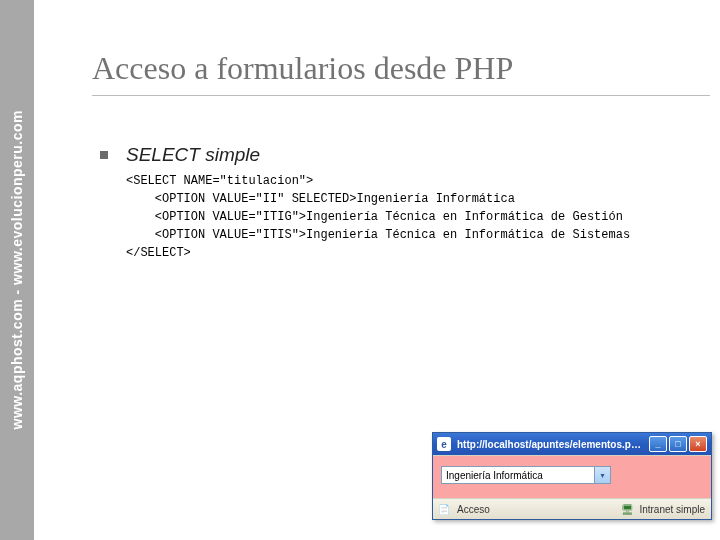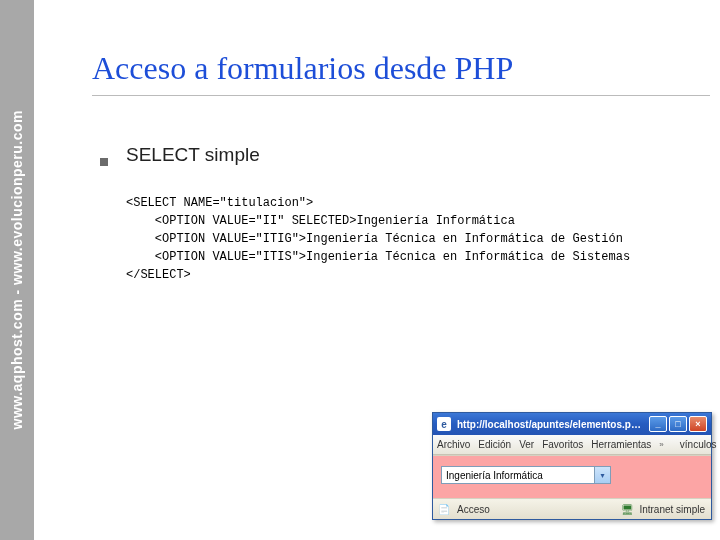"Acceso a formularios desde PHP" .title { color: #1d4ed8 -> #737373 }
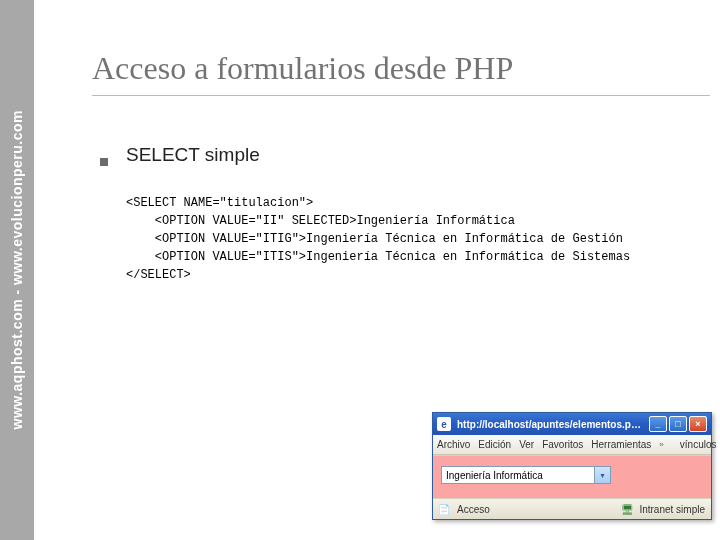"SELECT simple" .bullet-row { align-items: flex-end -> center; font-style: none -> italic; margin-bottom: 28px -> 6px }
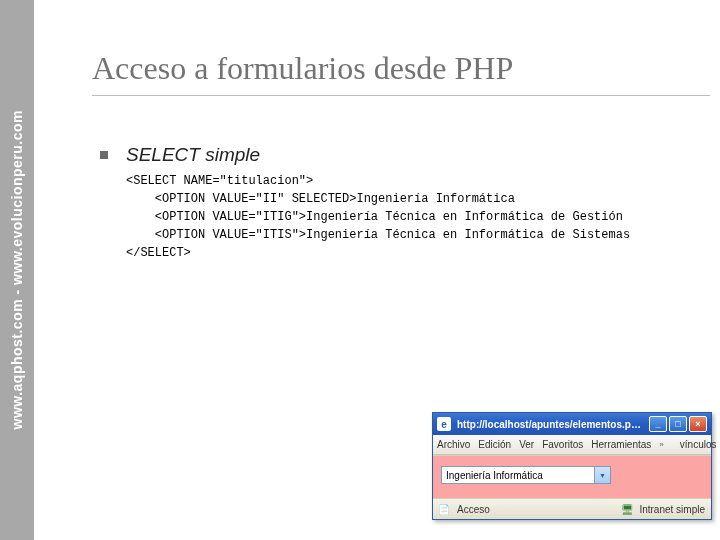"Archivo" div.menubar { html: <div> <span>Archivo</span> <span>Edición</span> <span>Ver</span> <span>Favoritos</span> <span>Herramientas</span> <span>»</span> <span></span> <span>vínculos</span> </div> -> none }
